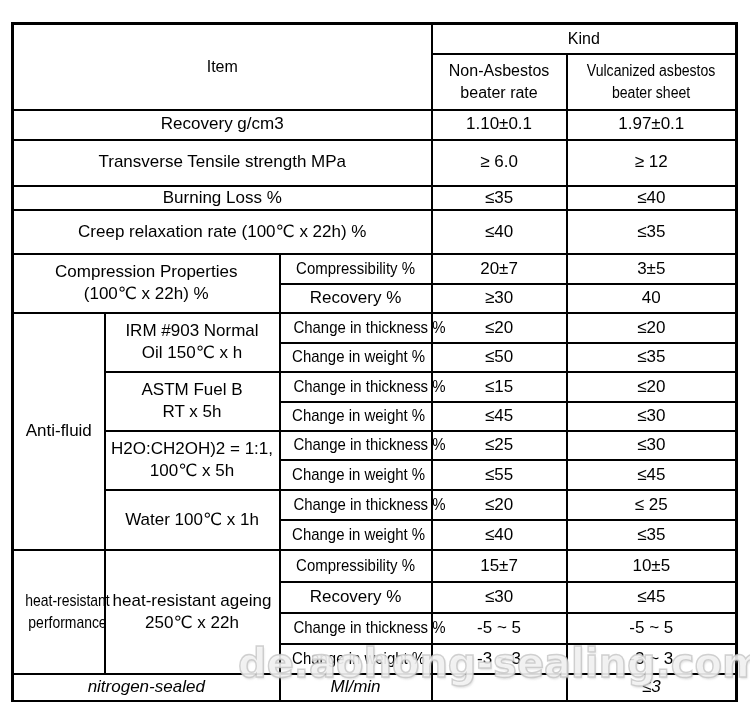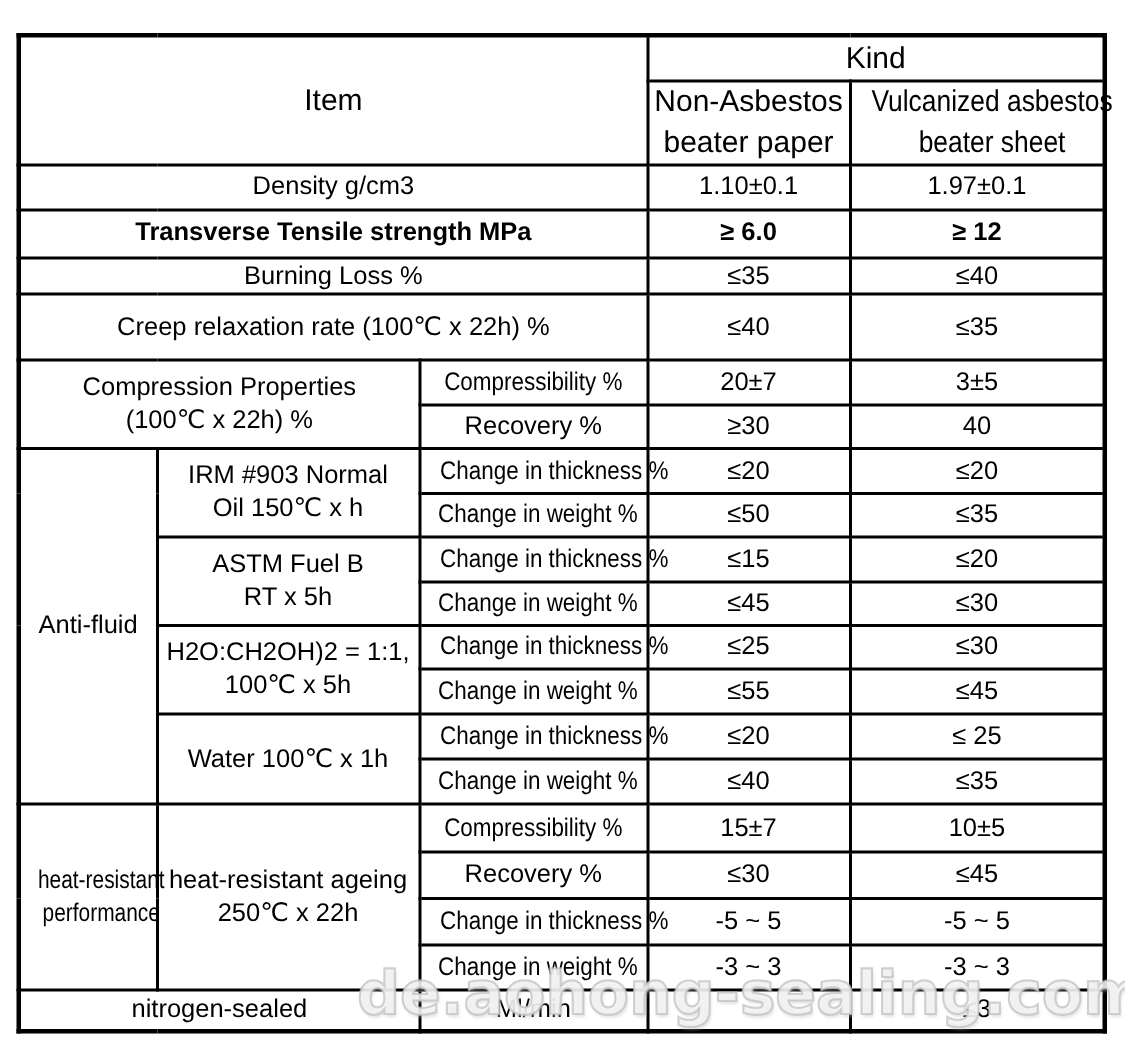"Kind" td.hdr { font-size: 20px -> 16px }
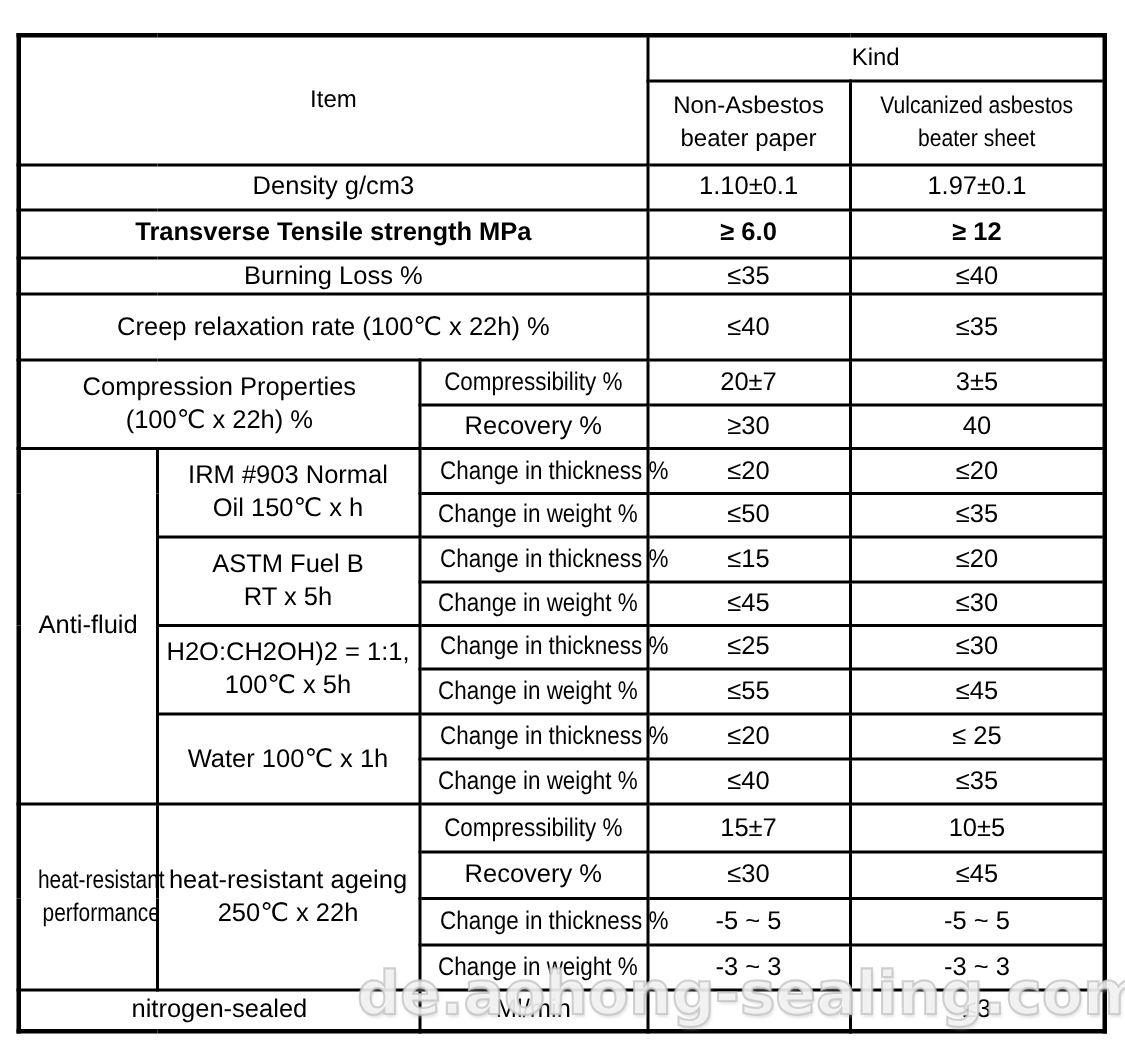"Non-Asbestos" span.cell-text { text: paper -> rate }
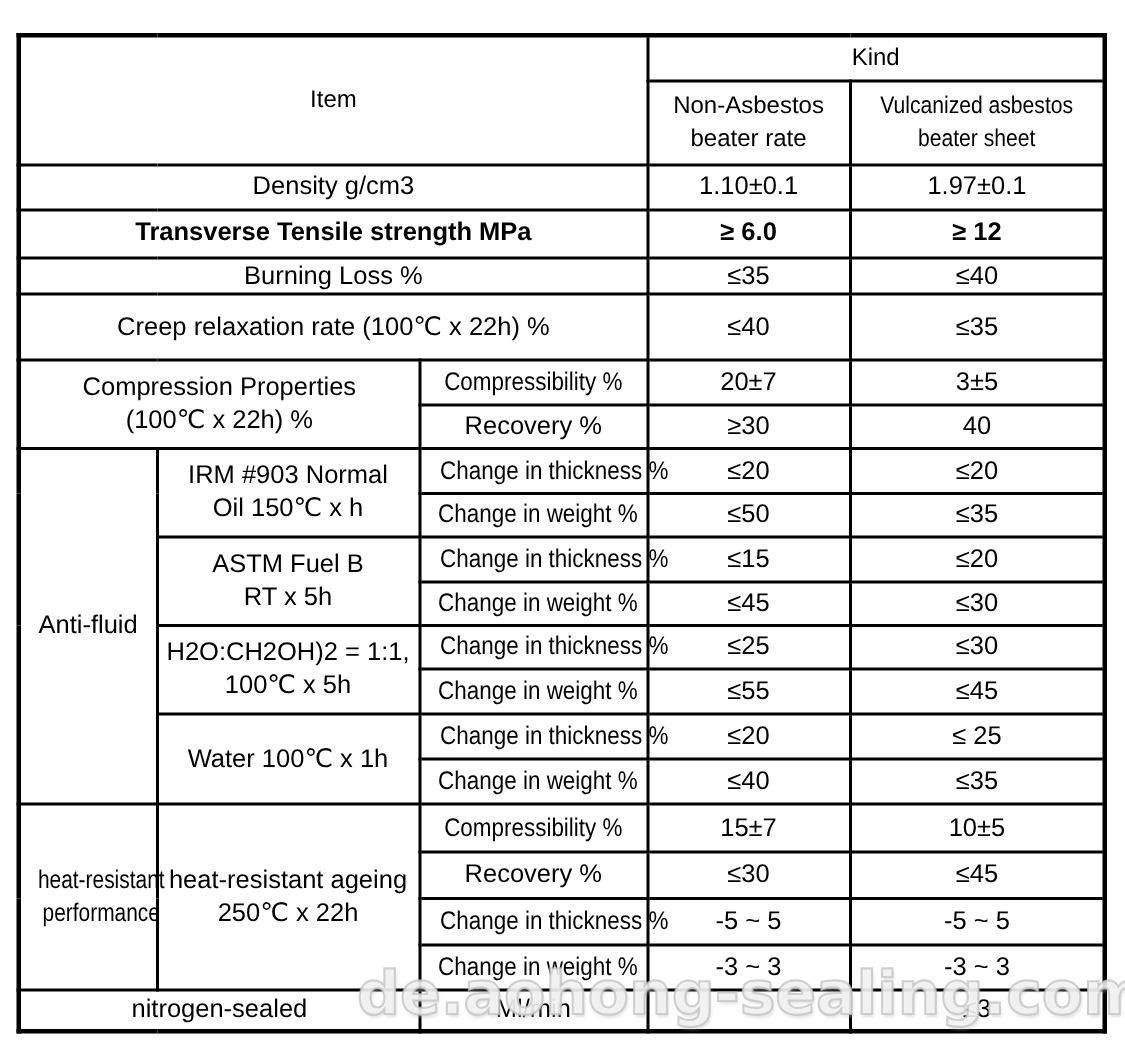"Density g/cm3" span.cell-text { text: Density -> Recovery }
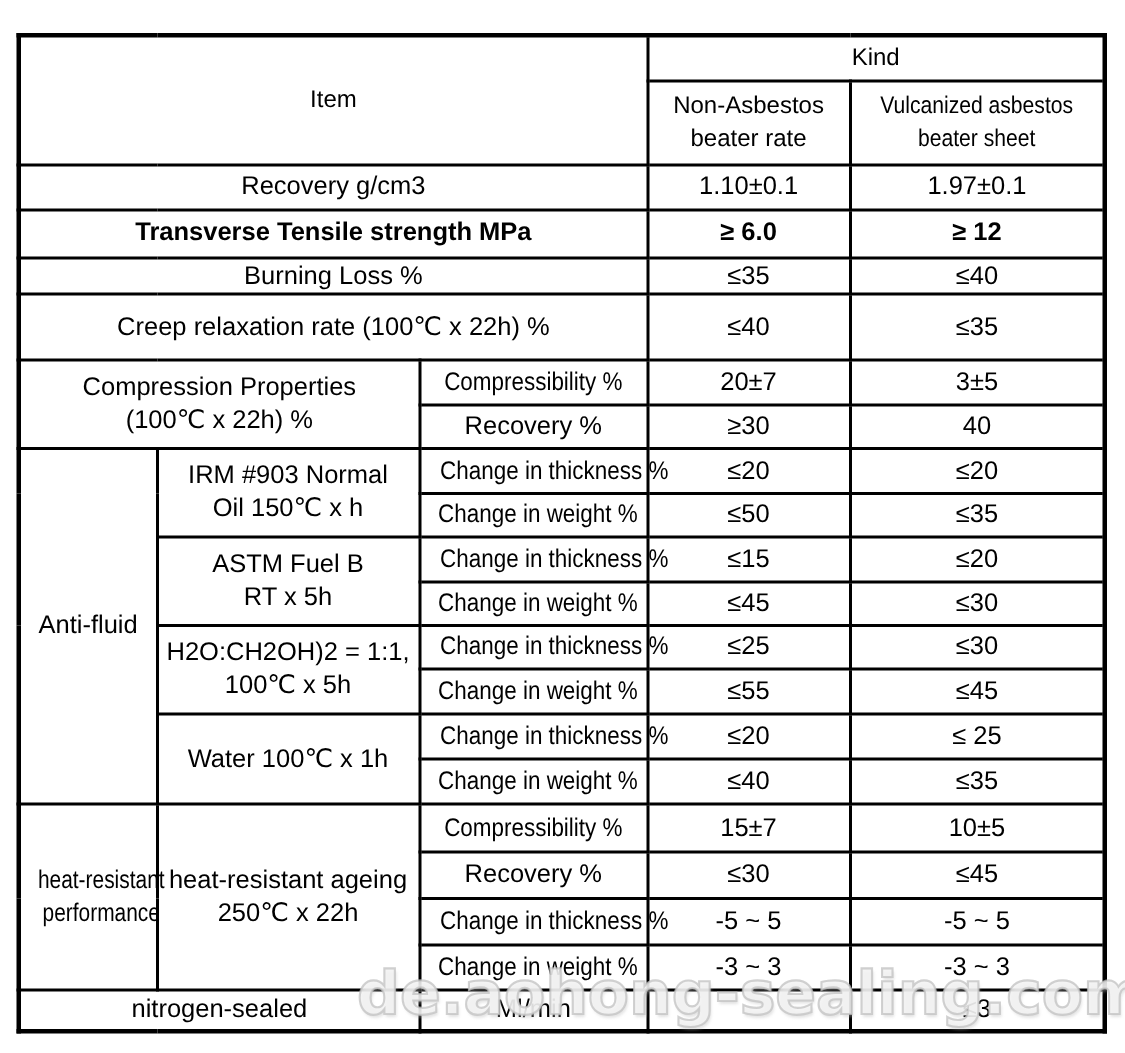"Transverse Tensile strength MPa" tr { font-weight: bold -> none; height: 32px -> 46px }
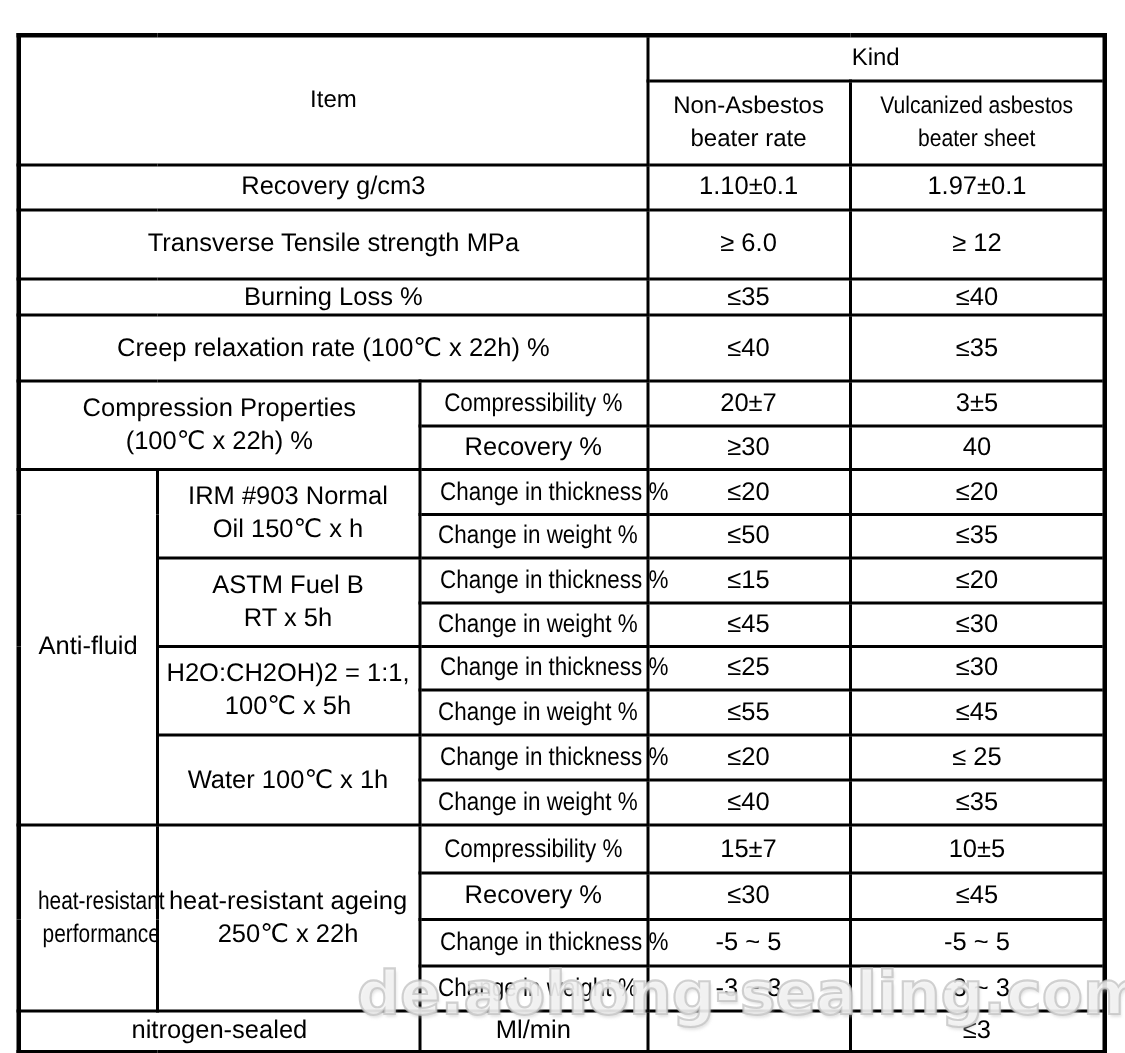"nitrogen-sealed" tr { font-style: none -> italic }
